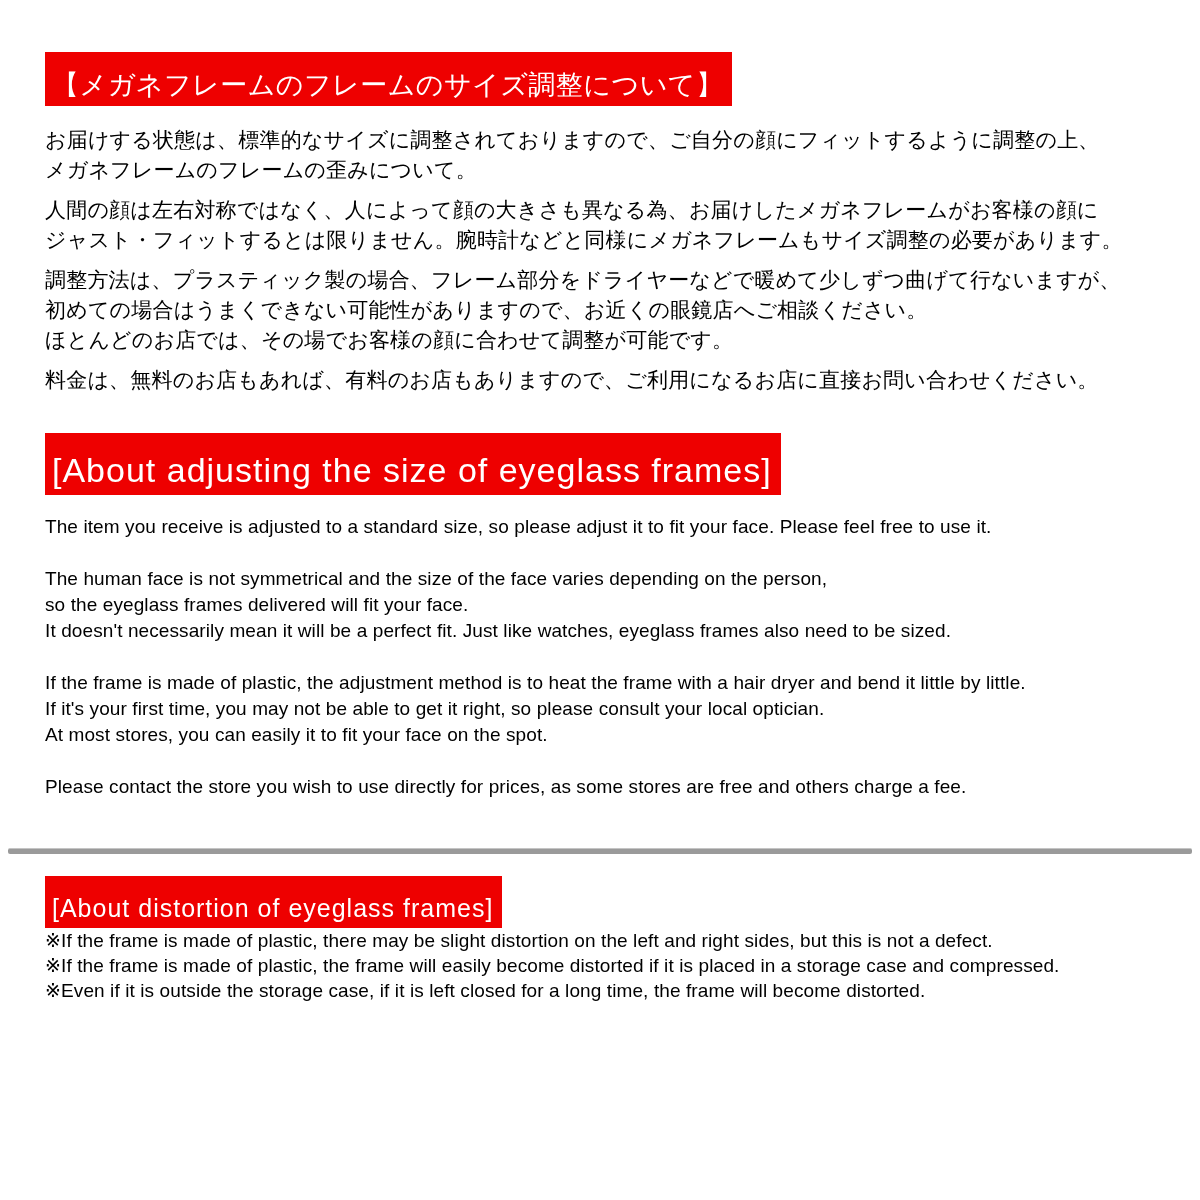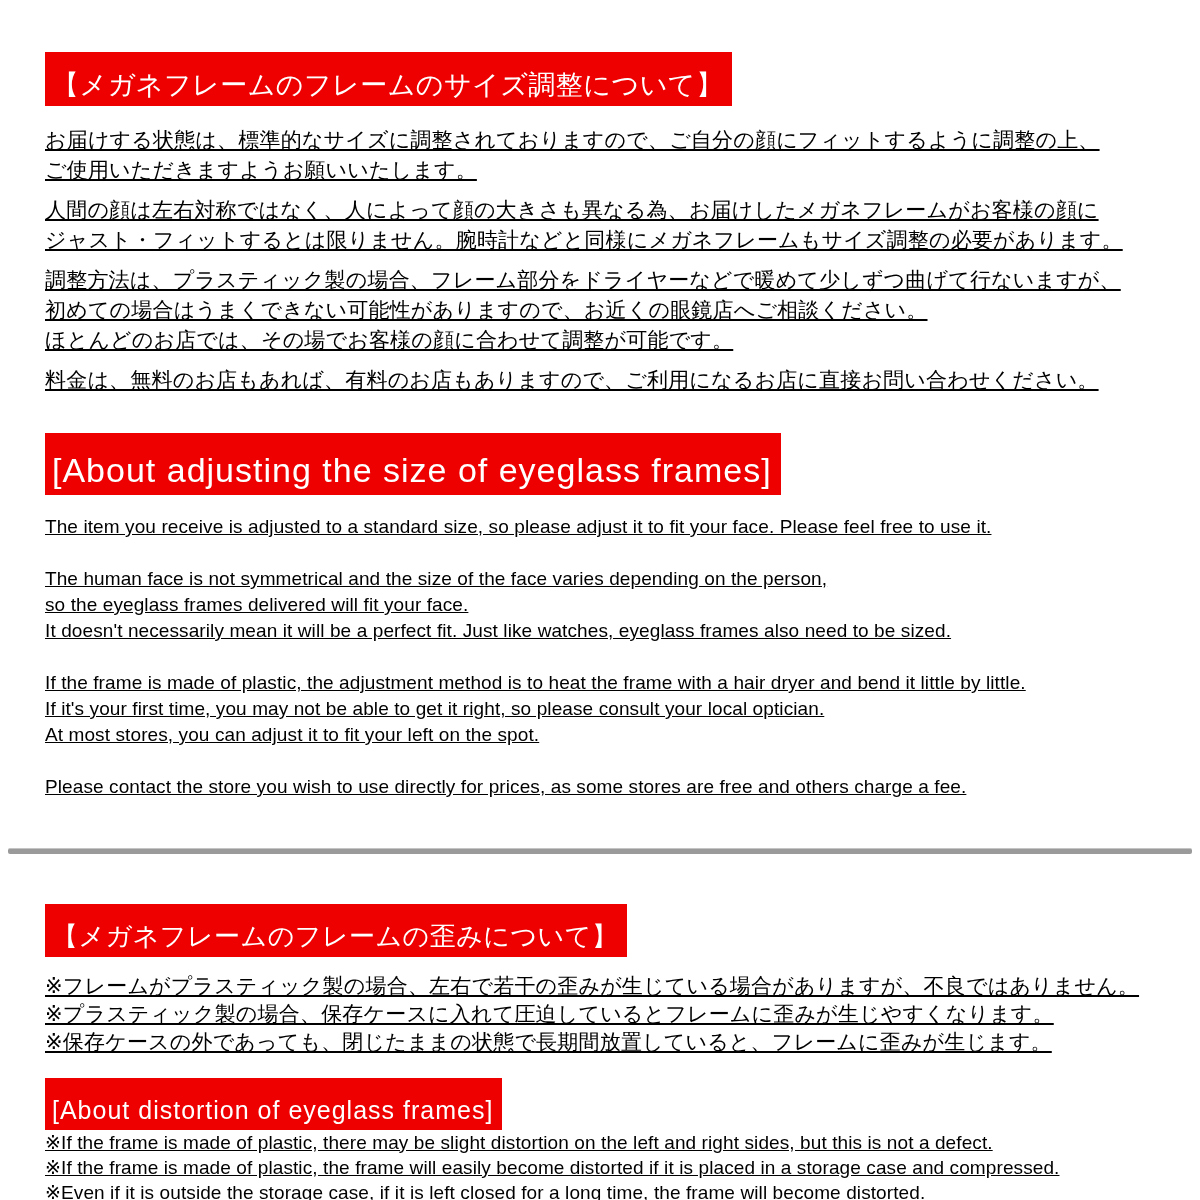"お届けする状態は、標準的なサイズに調整されておりますので、ご自分の顔にフィットす" .line { text-decoration: underline -> none }
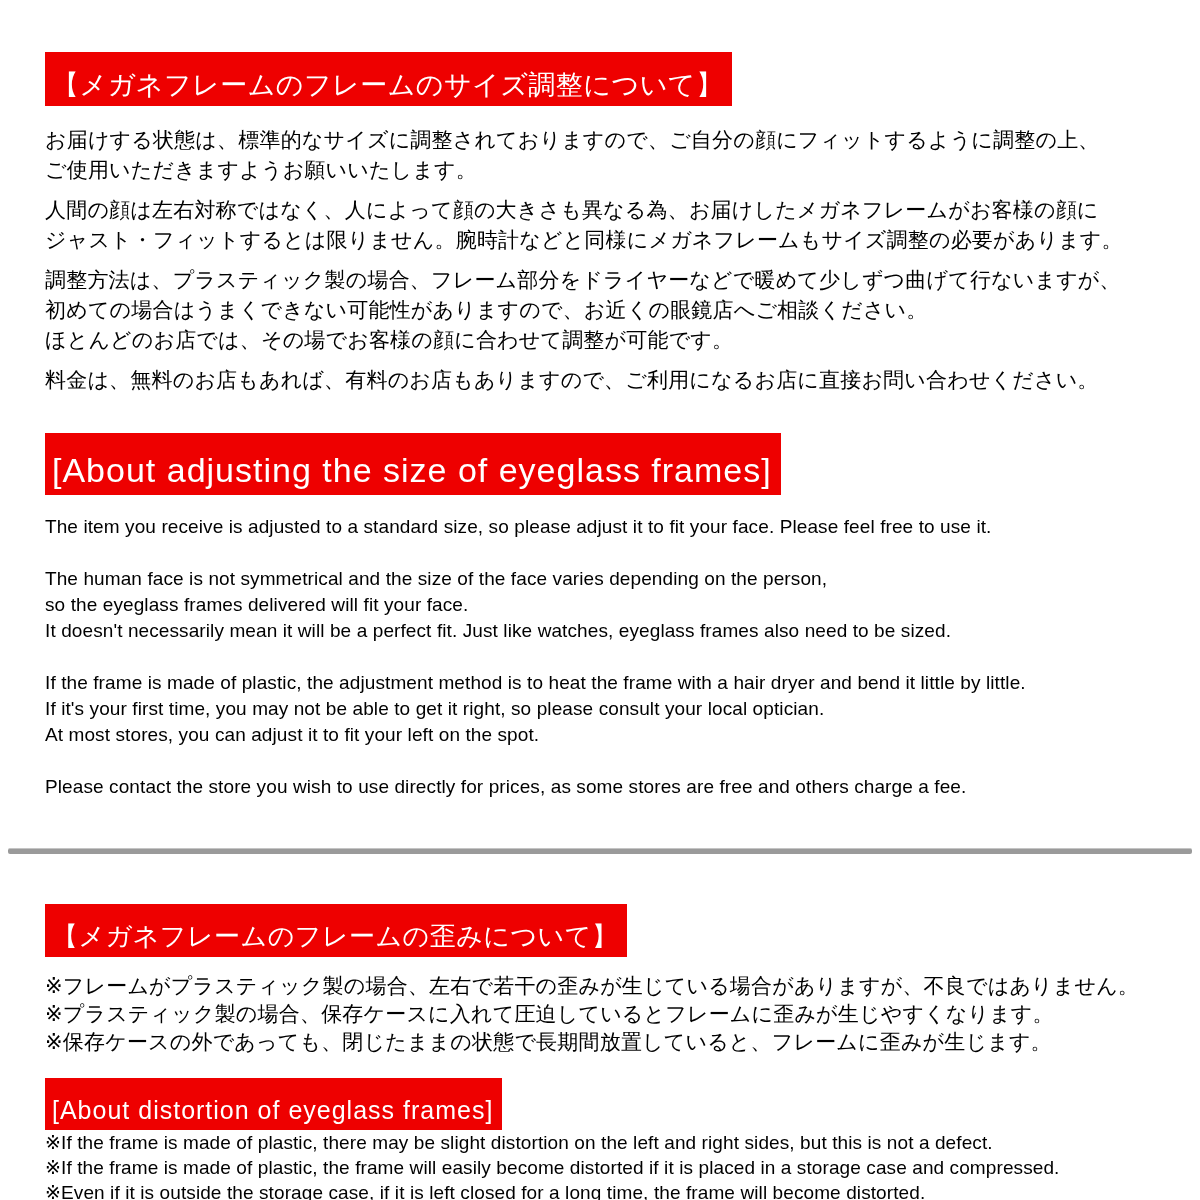"ご使用いただきますようお願いいたします。" span.line { text: ご使用いただきますようお願いいたします -> メガネフレームのフレームの歪みについて }
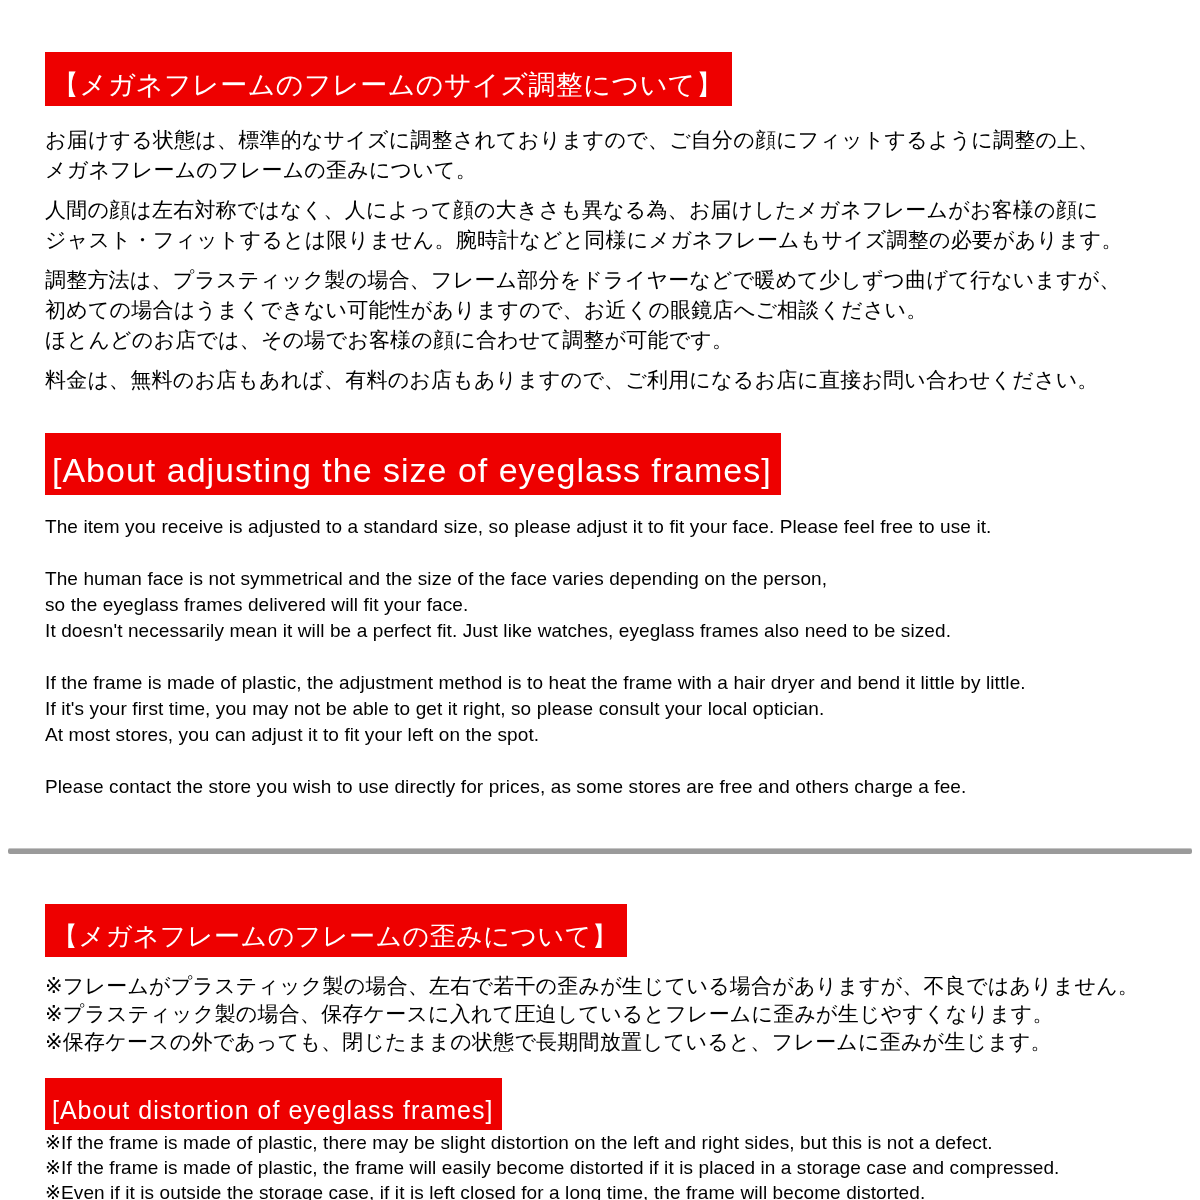"At most stores, you can" span.line { text: adjust it to fit your left -> easily it to fit your face }
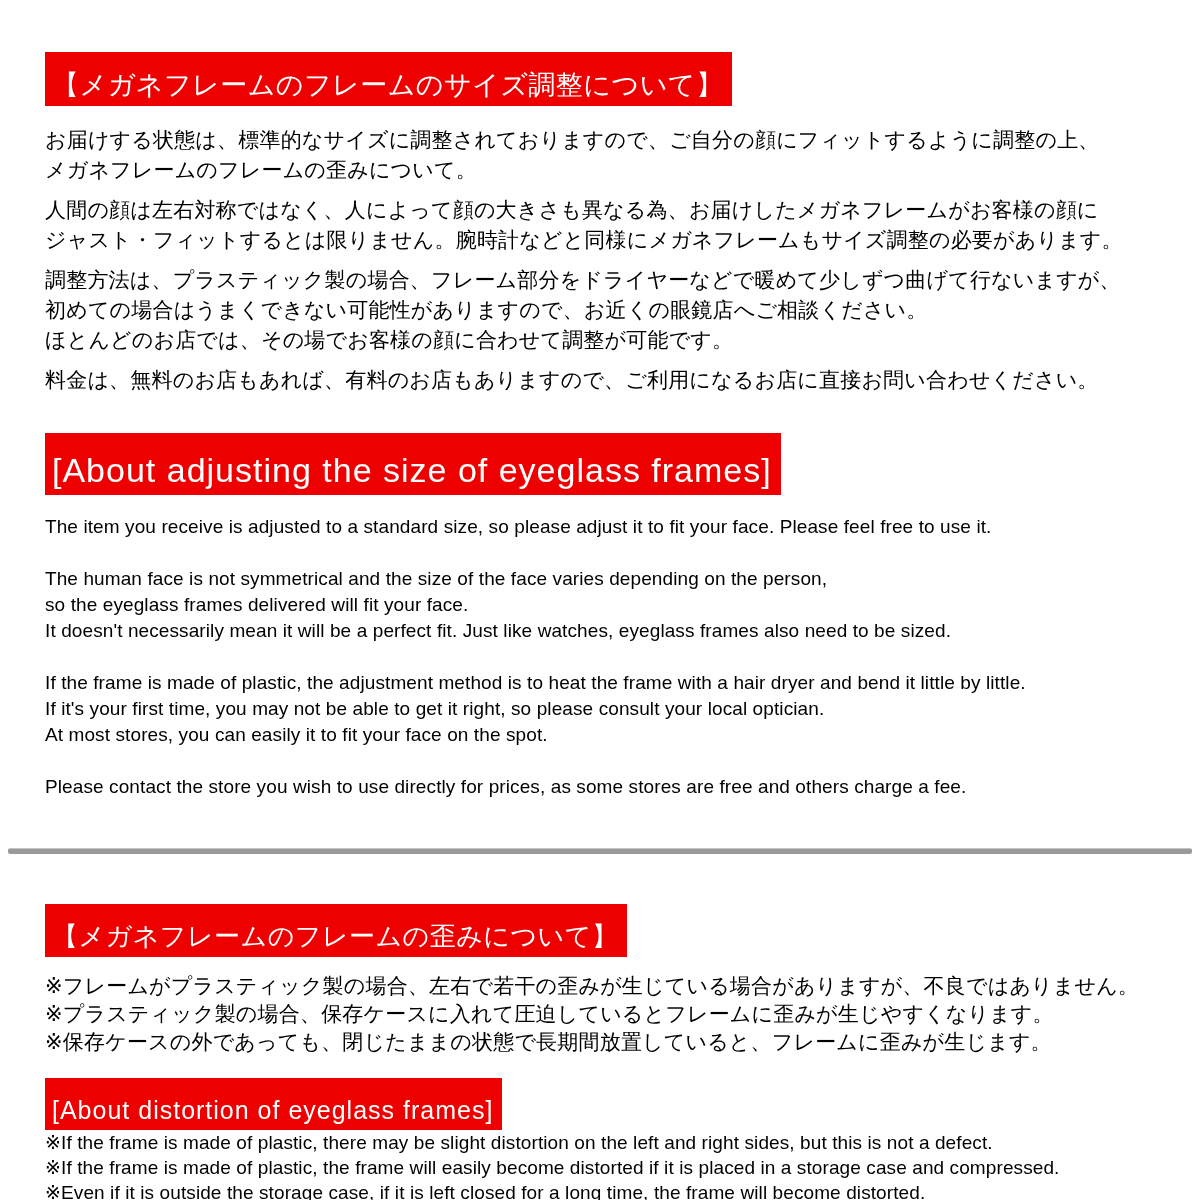"【メガネフレームのフレームの歪みについて】" section.block { html: <section> <h2>【メガネフレームのフレームの歪みについて】</h2> <p> <span>※フレームがプラスティック製の場合、左右で若干の歪みが生じている場合がありますが、不良ではありません。</span> <span>※プラスティック製の場合、保存ケースに入れて圧迫しているとフレームに歪みが生じやすくなります。</span> <span>※保存ケースの外であっても、閉じたままの状態で長期間放置していると、フレームに歪みが生じます。</span> </p> </section> -> none }
